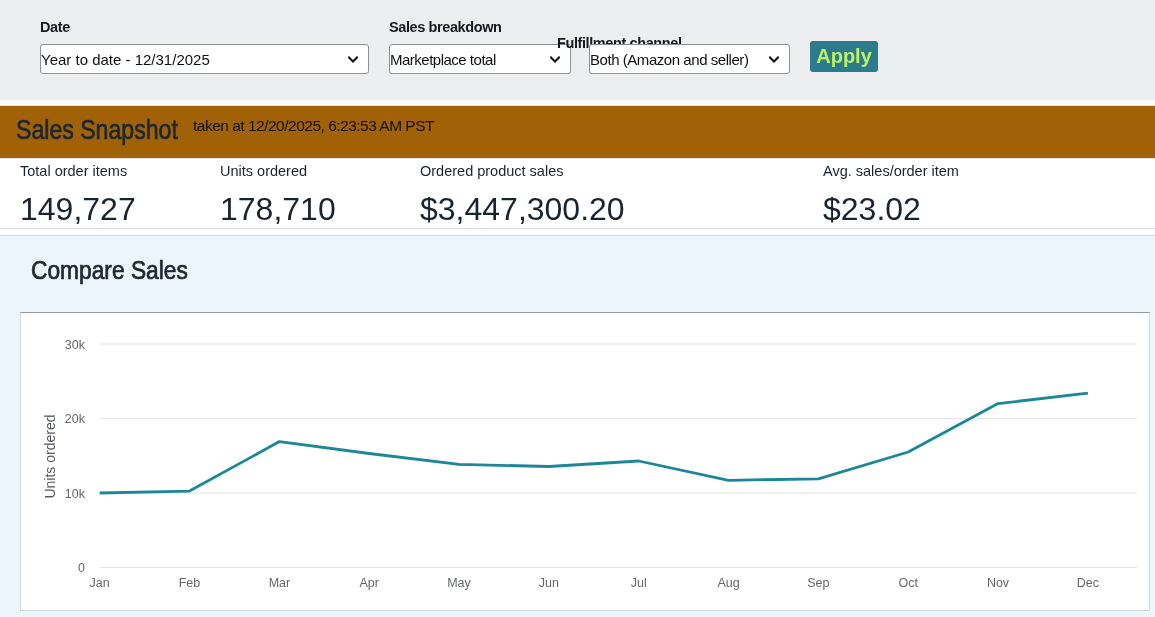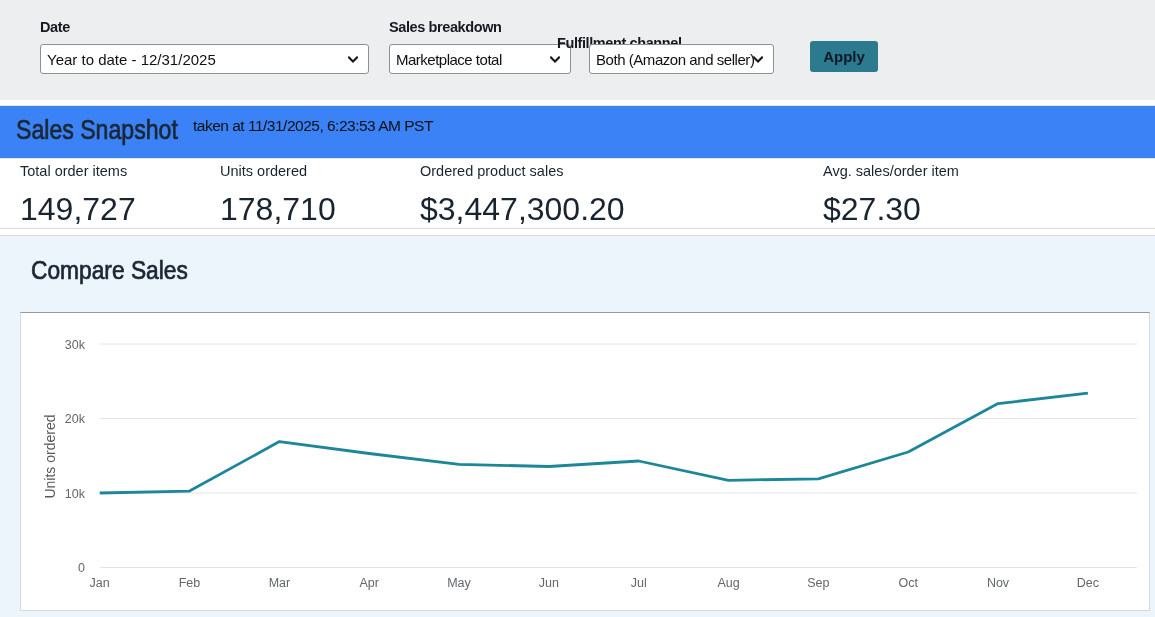"Year to date - 12/31/2025" .sel { padding-left: 6px -> 0 }
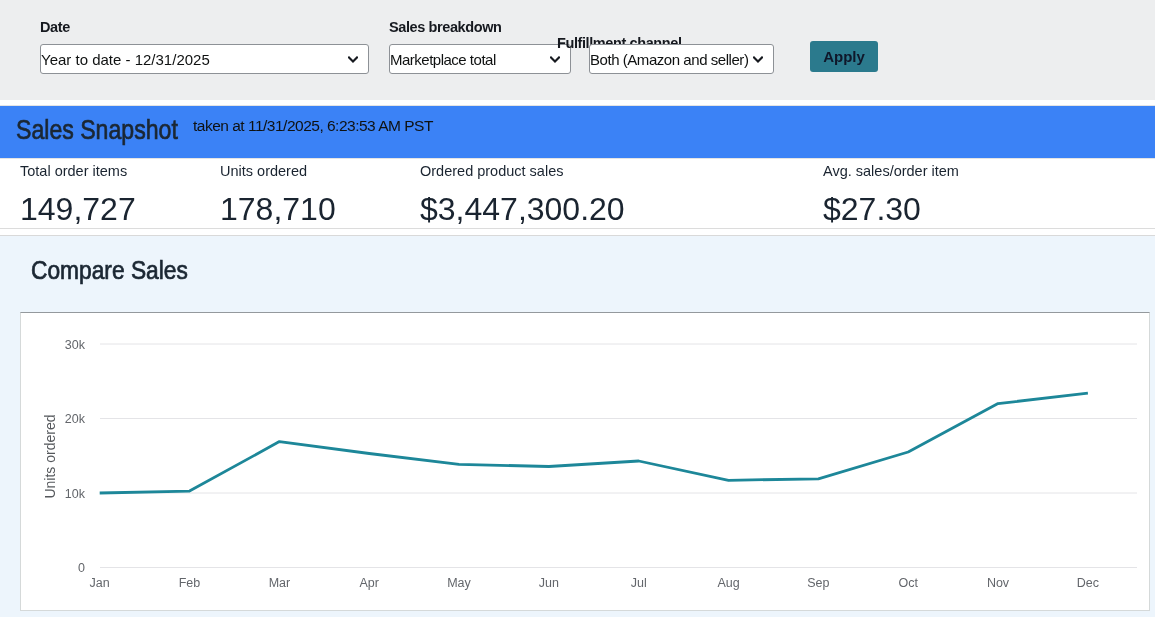"Both (Amazon and seller)" div.sel { width: 185px -> 201px }
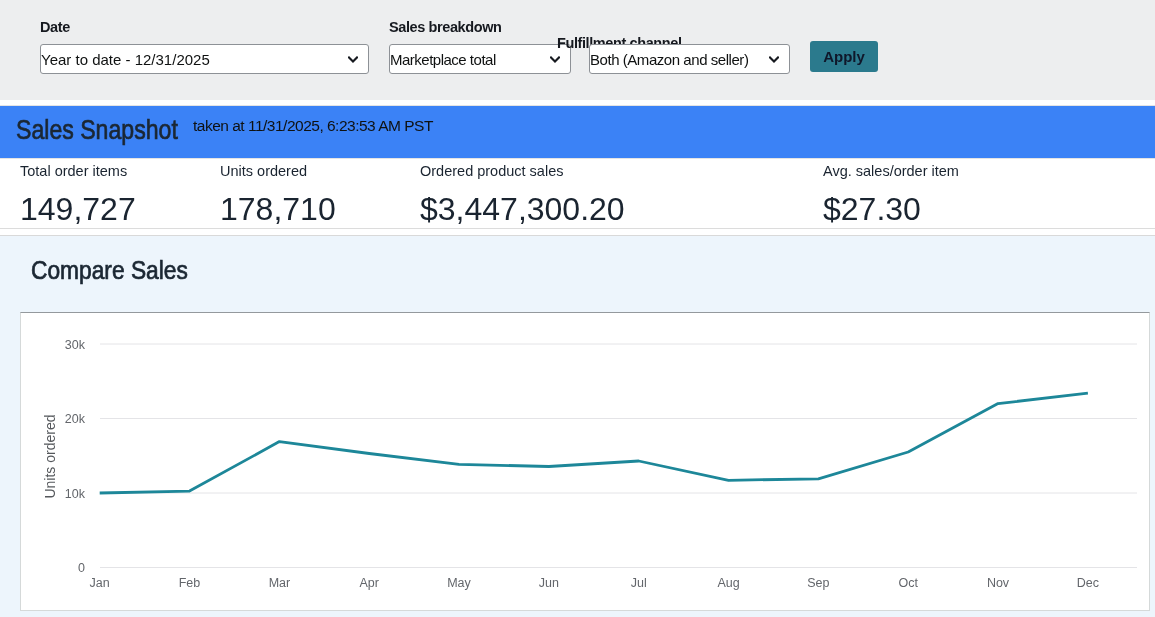"Apply" #applybtn { color: #0f172a -> #bef264; font-size: 15px -> 20px }
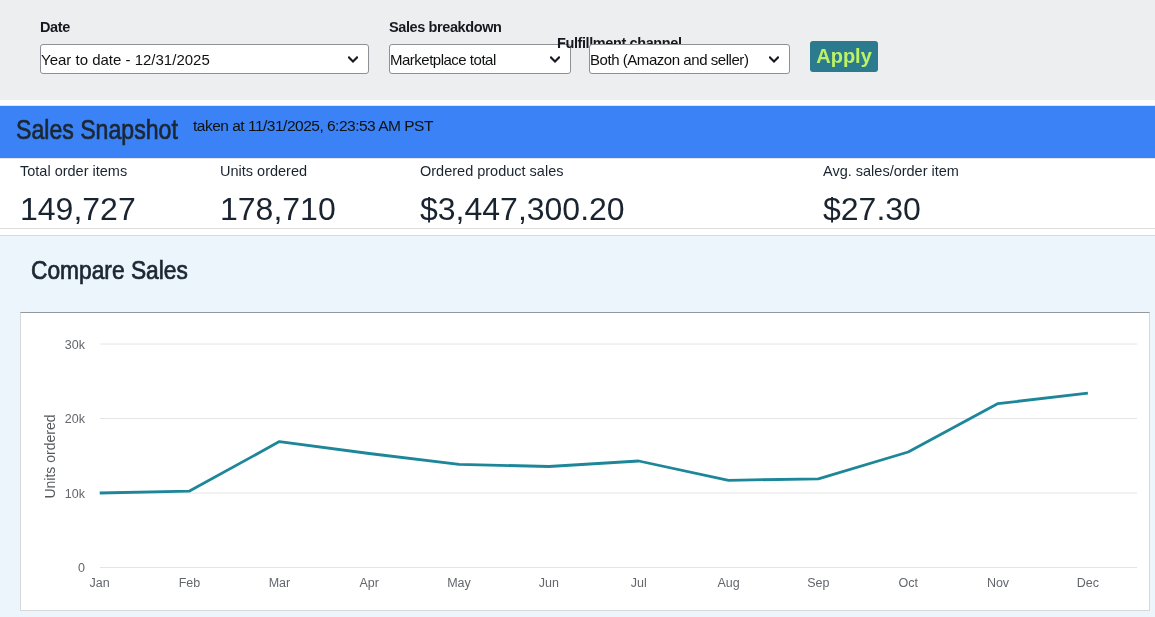"Sales Snapshot" #headband { background: #3b82f6 -> #a16207 }
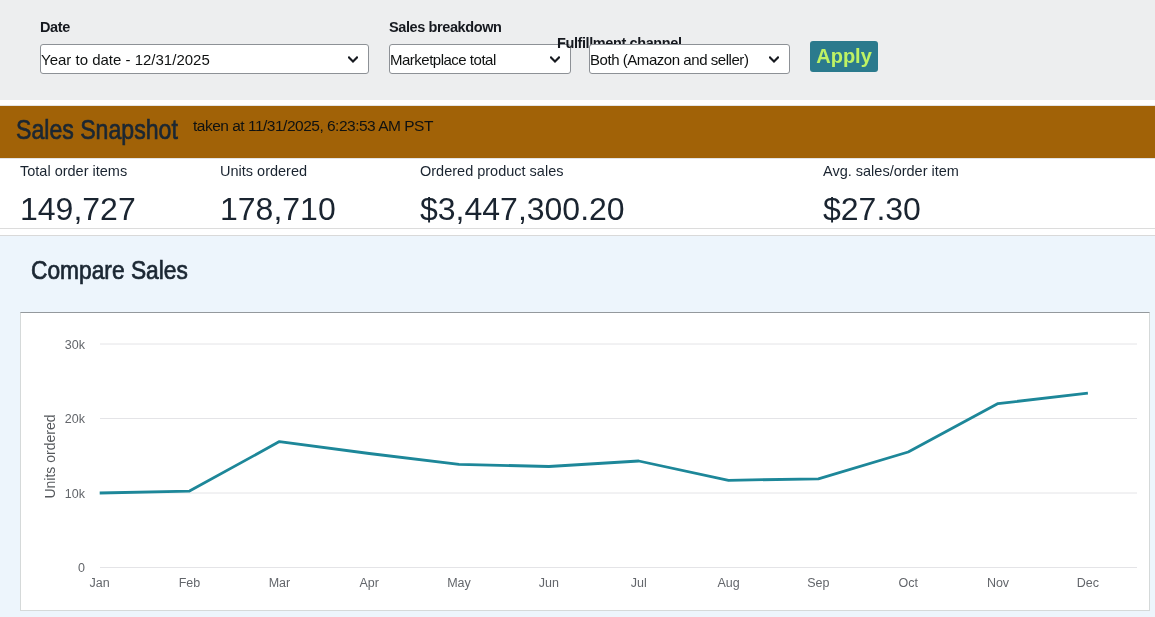"taken at 11/31/2025, 6:23:53 AM" span { text: 11/31/2025 -> 12/20/2025 }
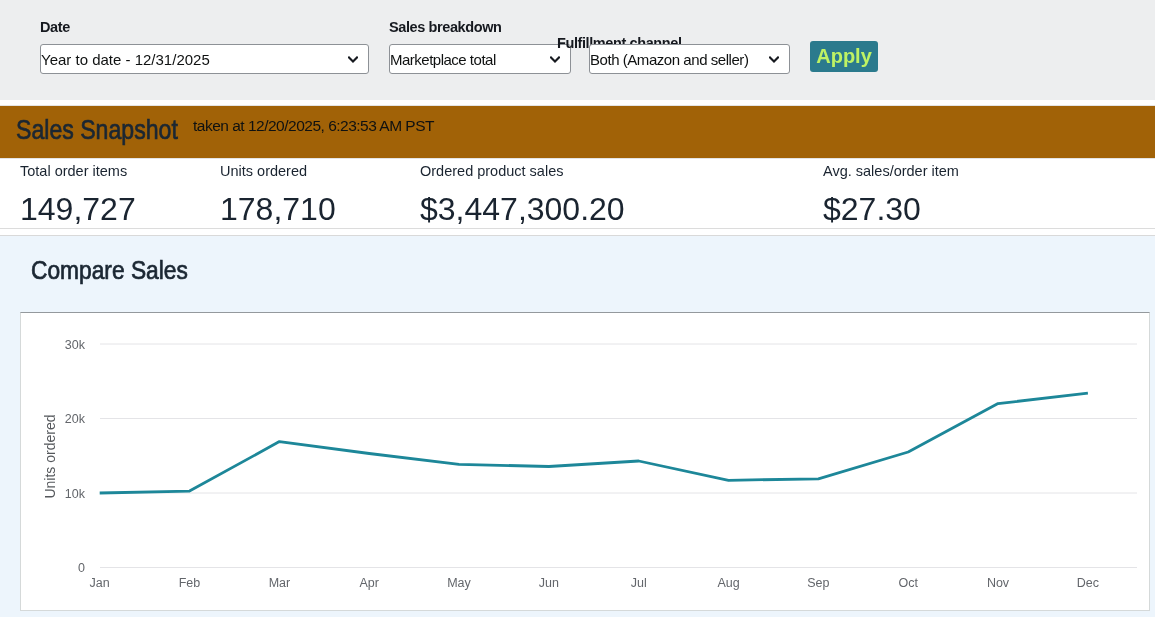"$27.30" div.val { text: $27.30 -> $23.02 }
